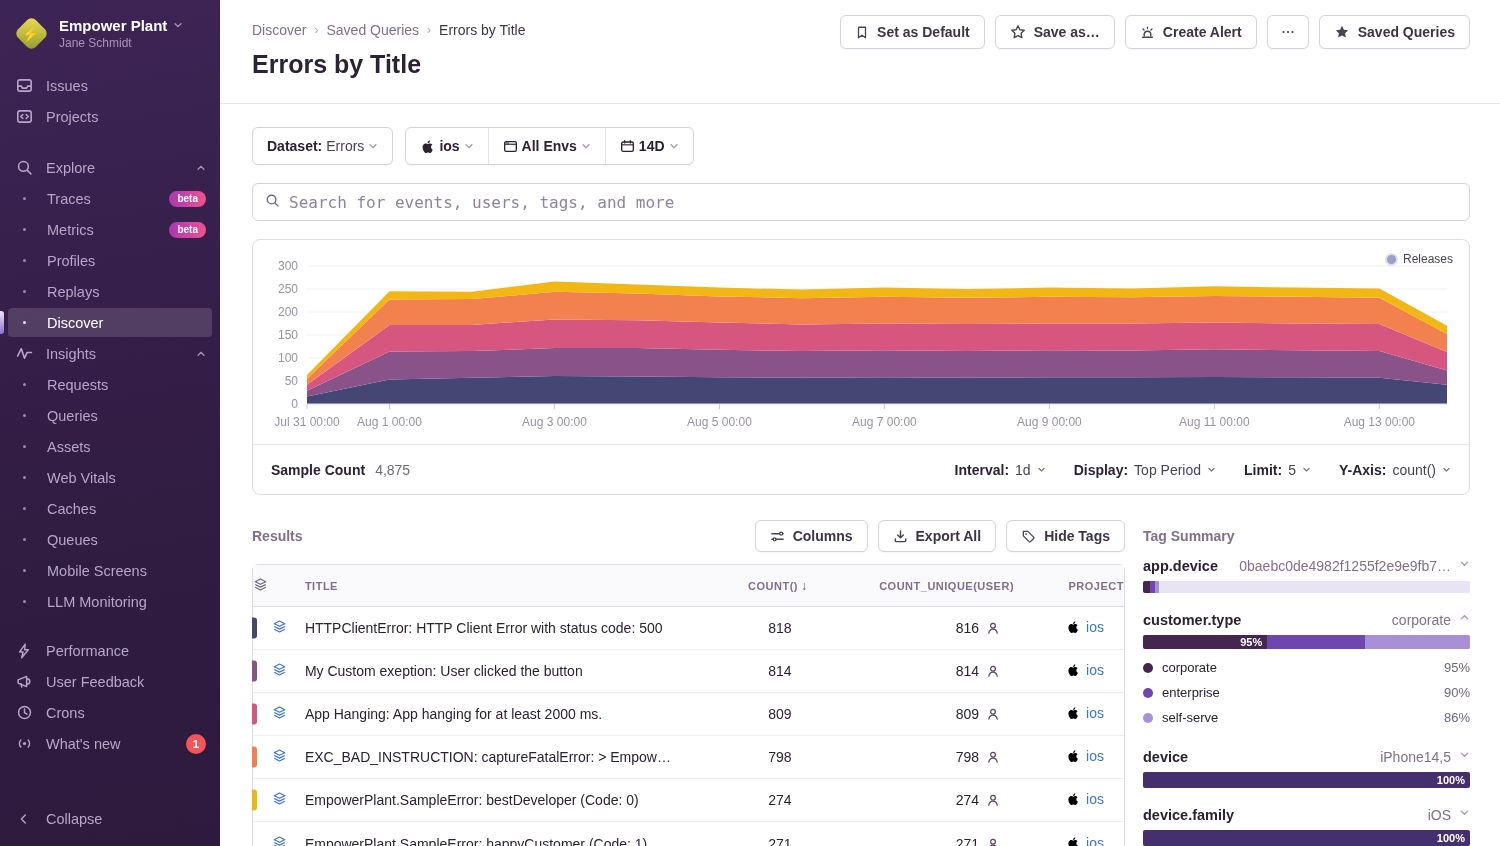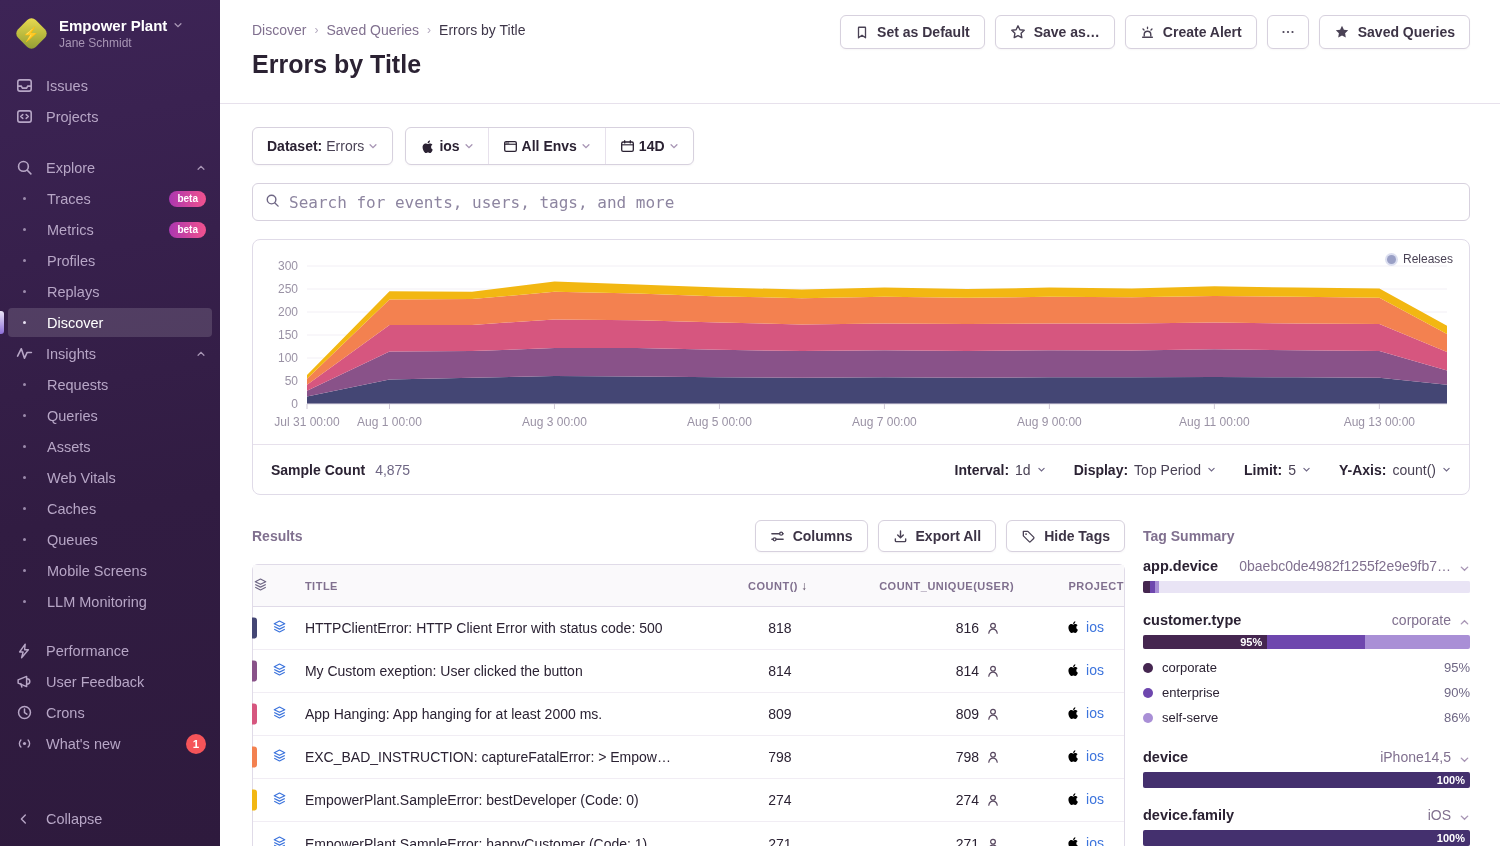"app.device" .tag-head { align-items: flex-end -> flex-start }
